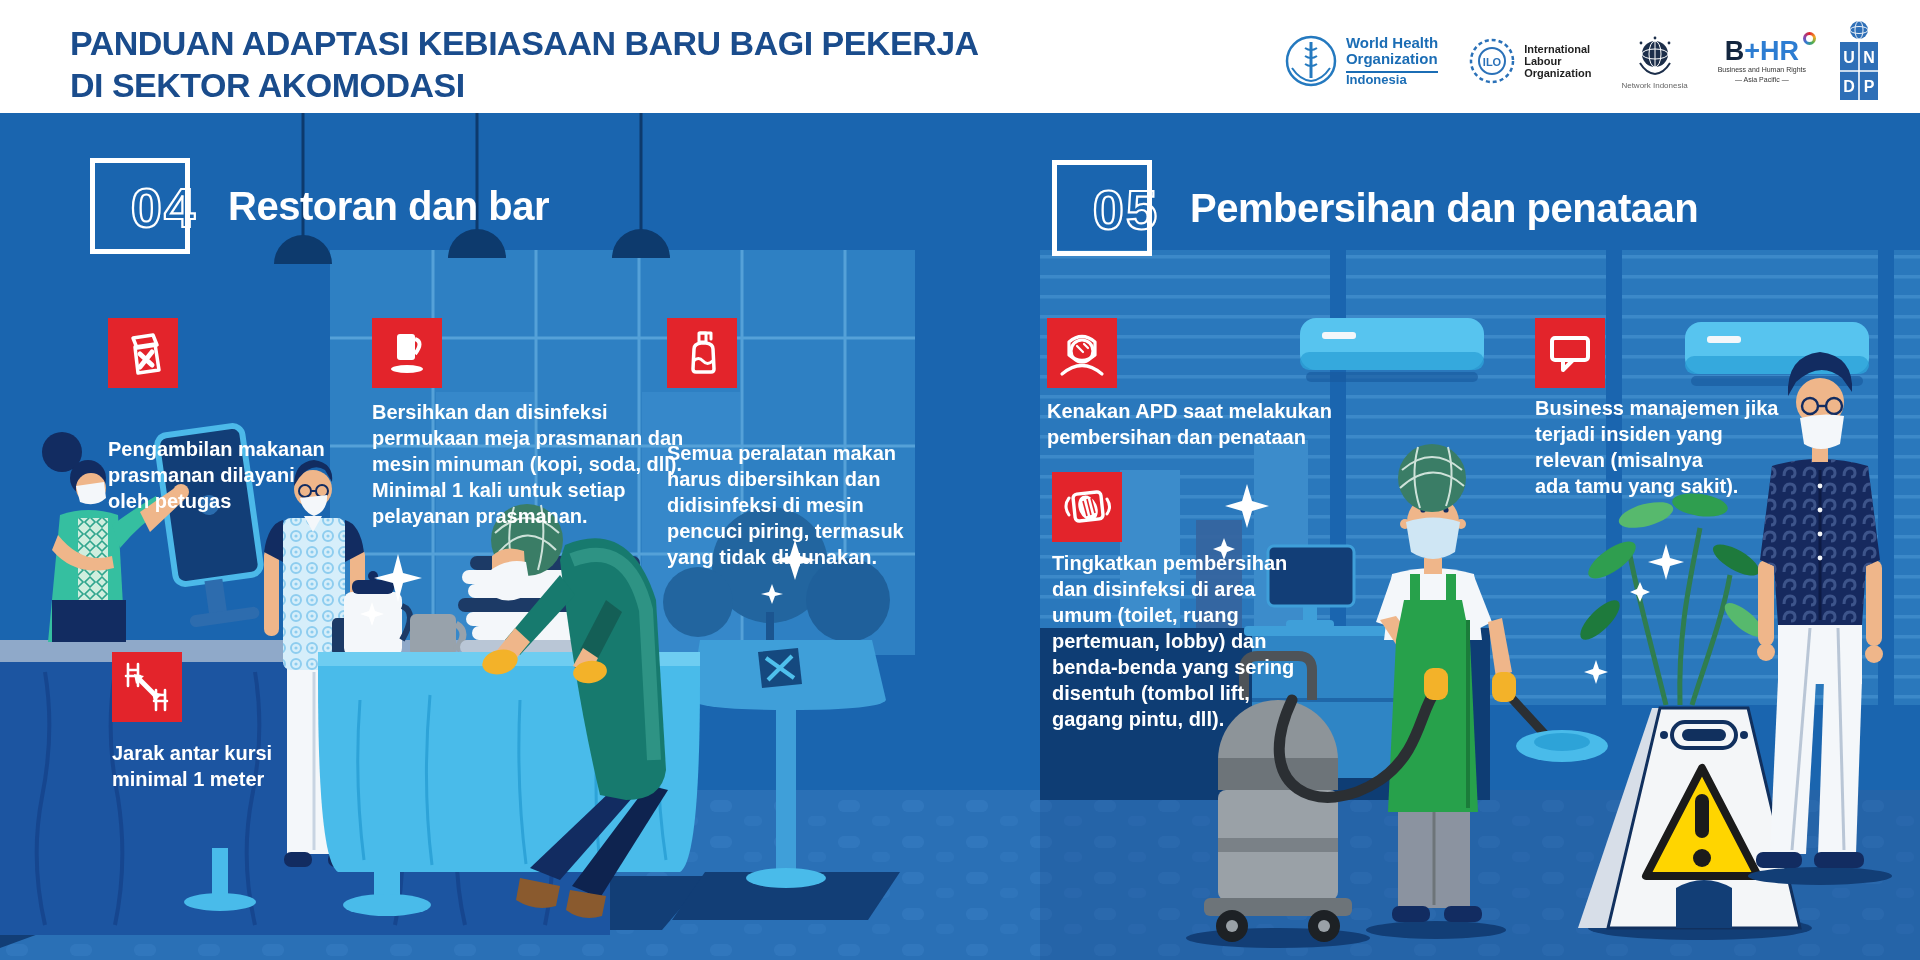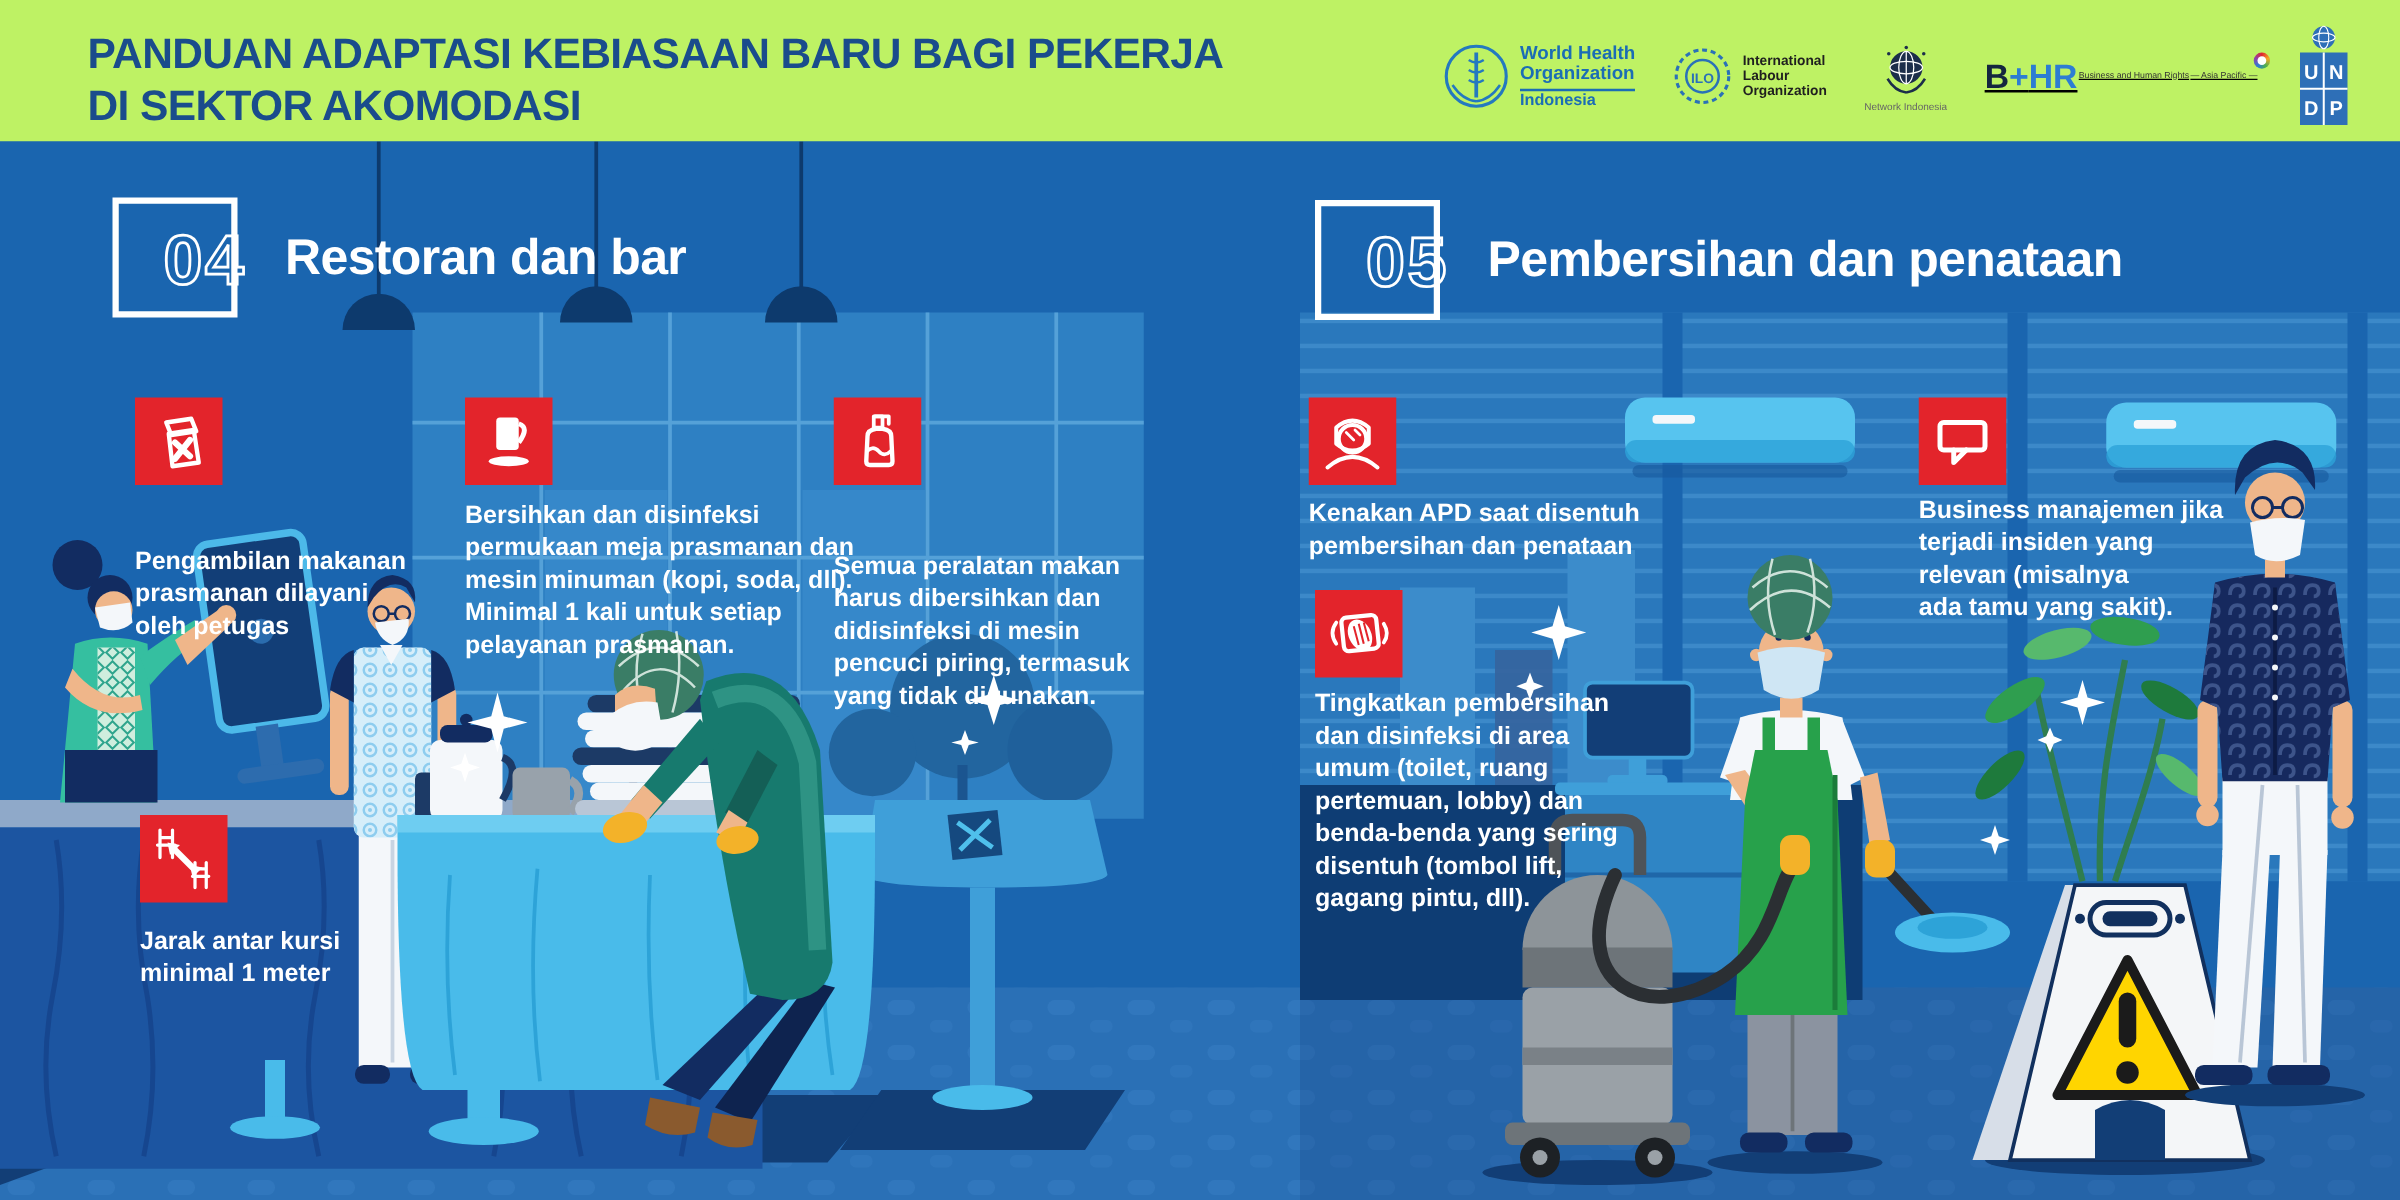"PANDUAN ADAPTASI KEBIASAAN BARU BAGI" #header { background: #bef264 -> #ffffff }
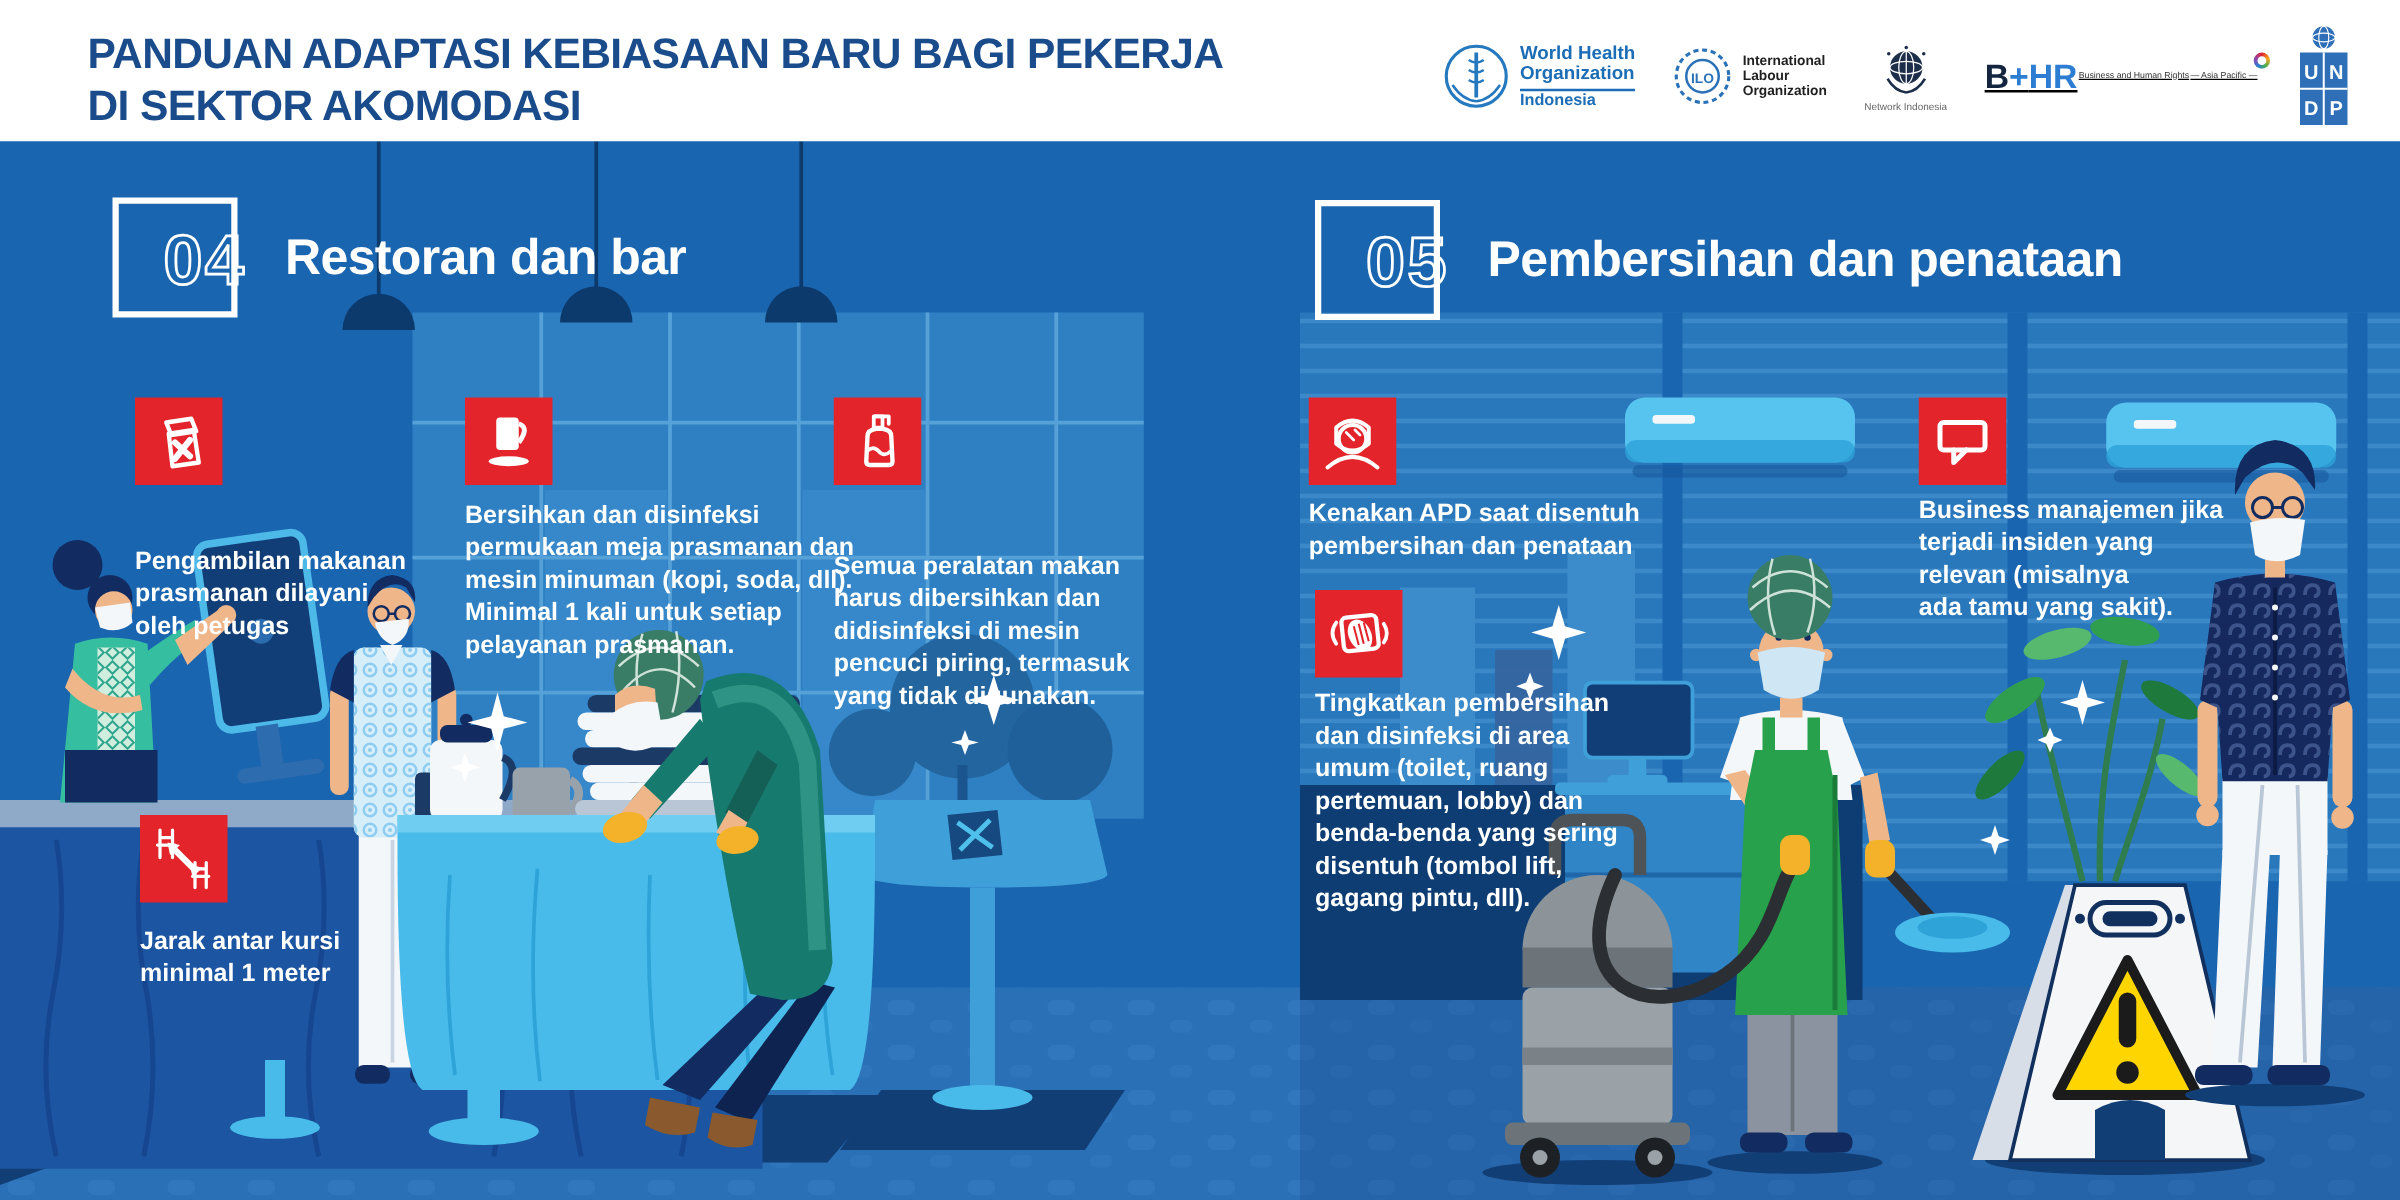"B+HR" .bhr { flex-direction: row -> column; text-decoration: underline -> none }
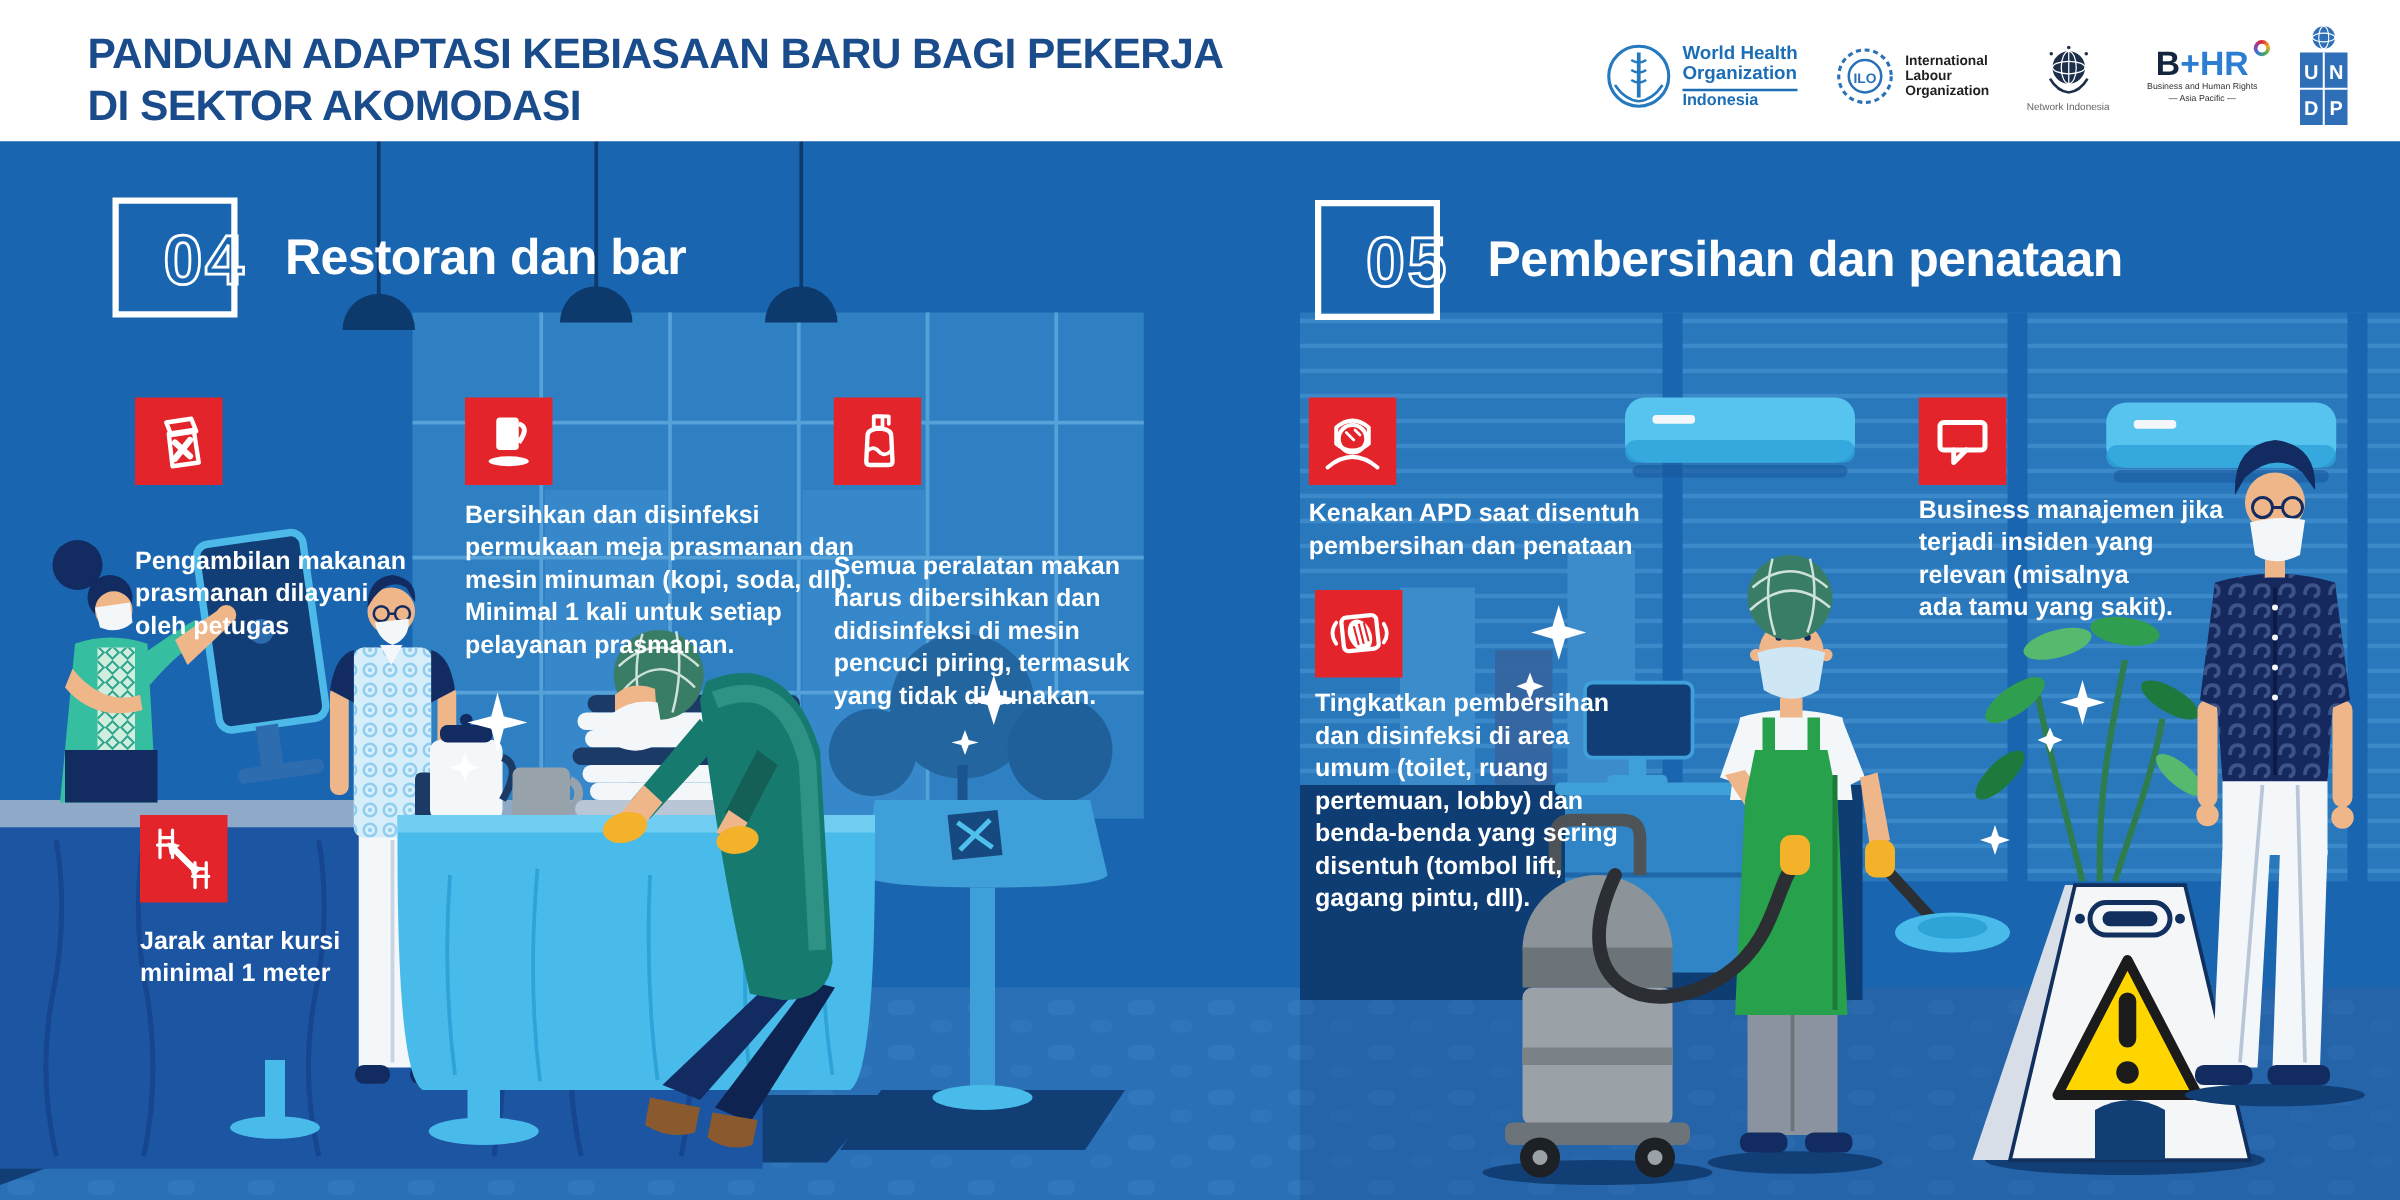"Kenakan APD saat disentuh" div.tip-text { text: disentuh -> melakukan }
